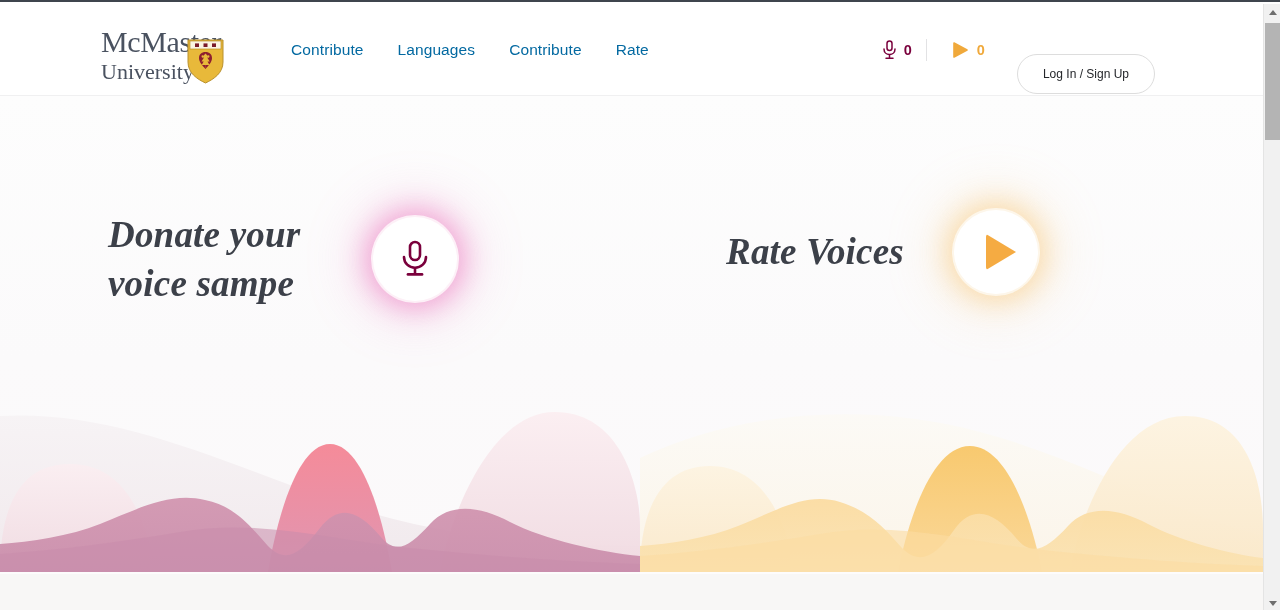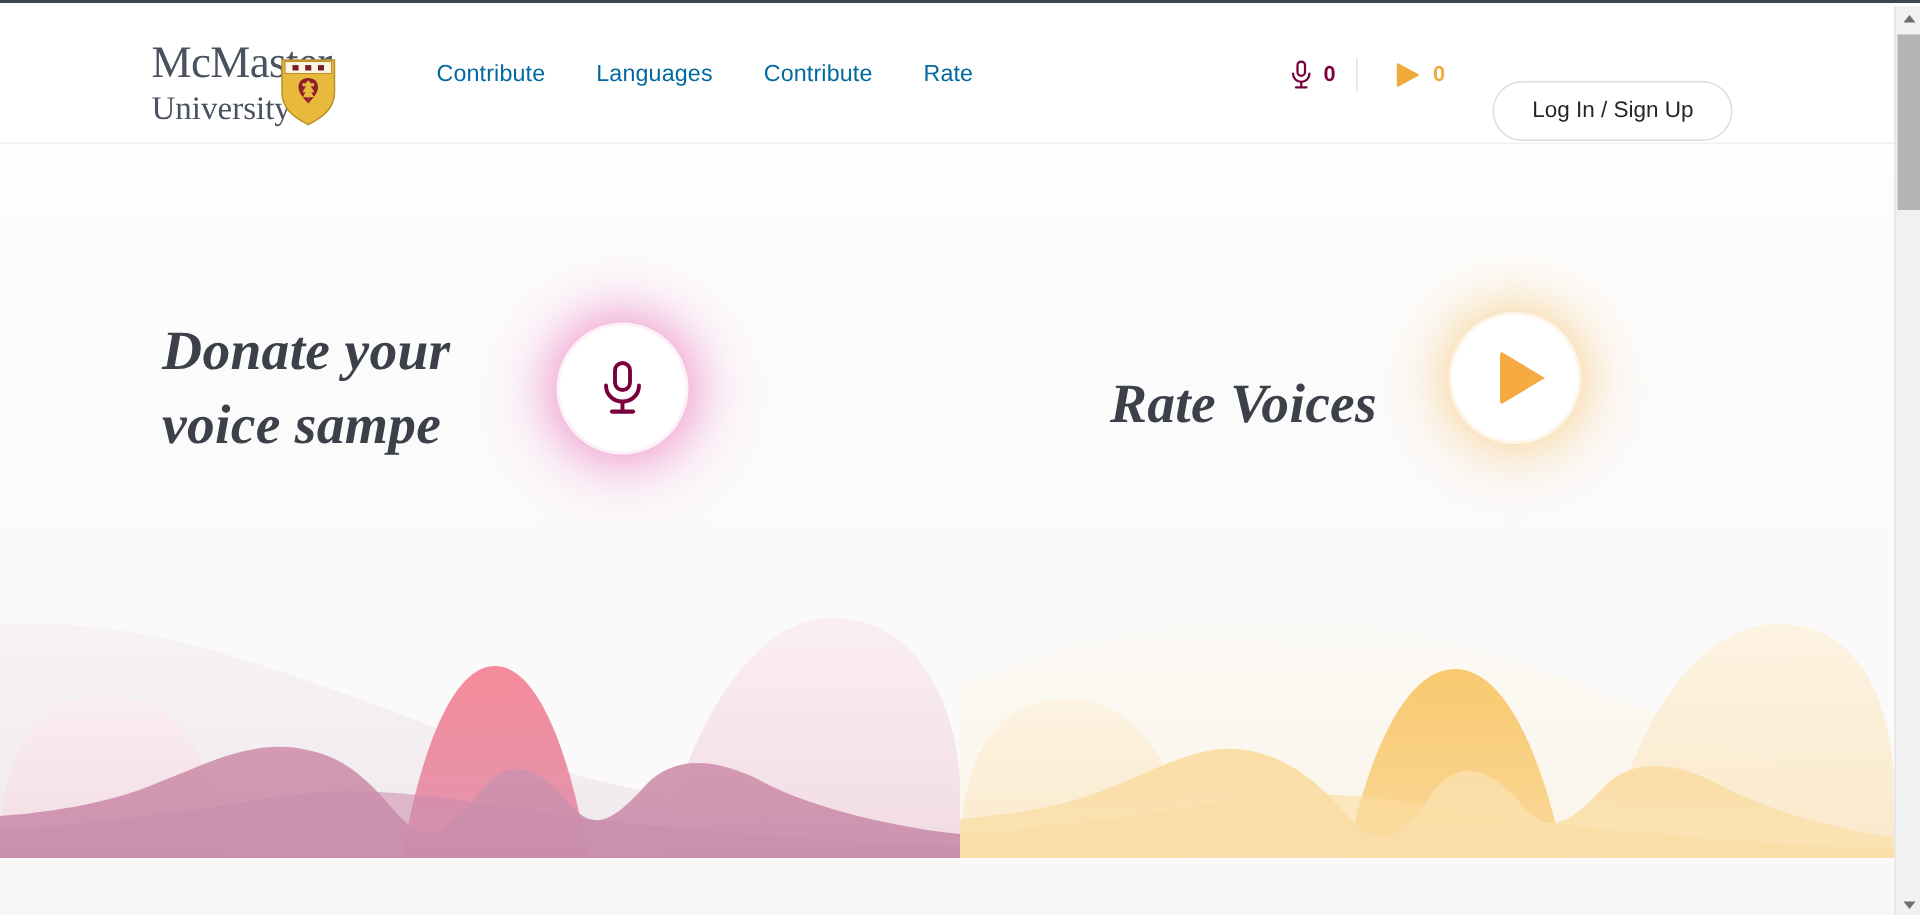"Log In / Sign Up" .login-btn { font-size: 15px -> 12px }
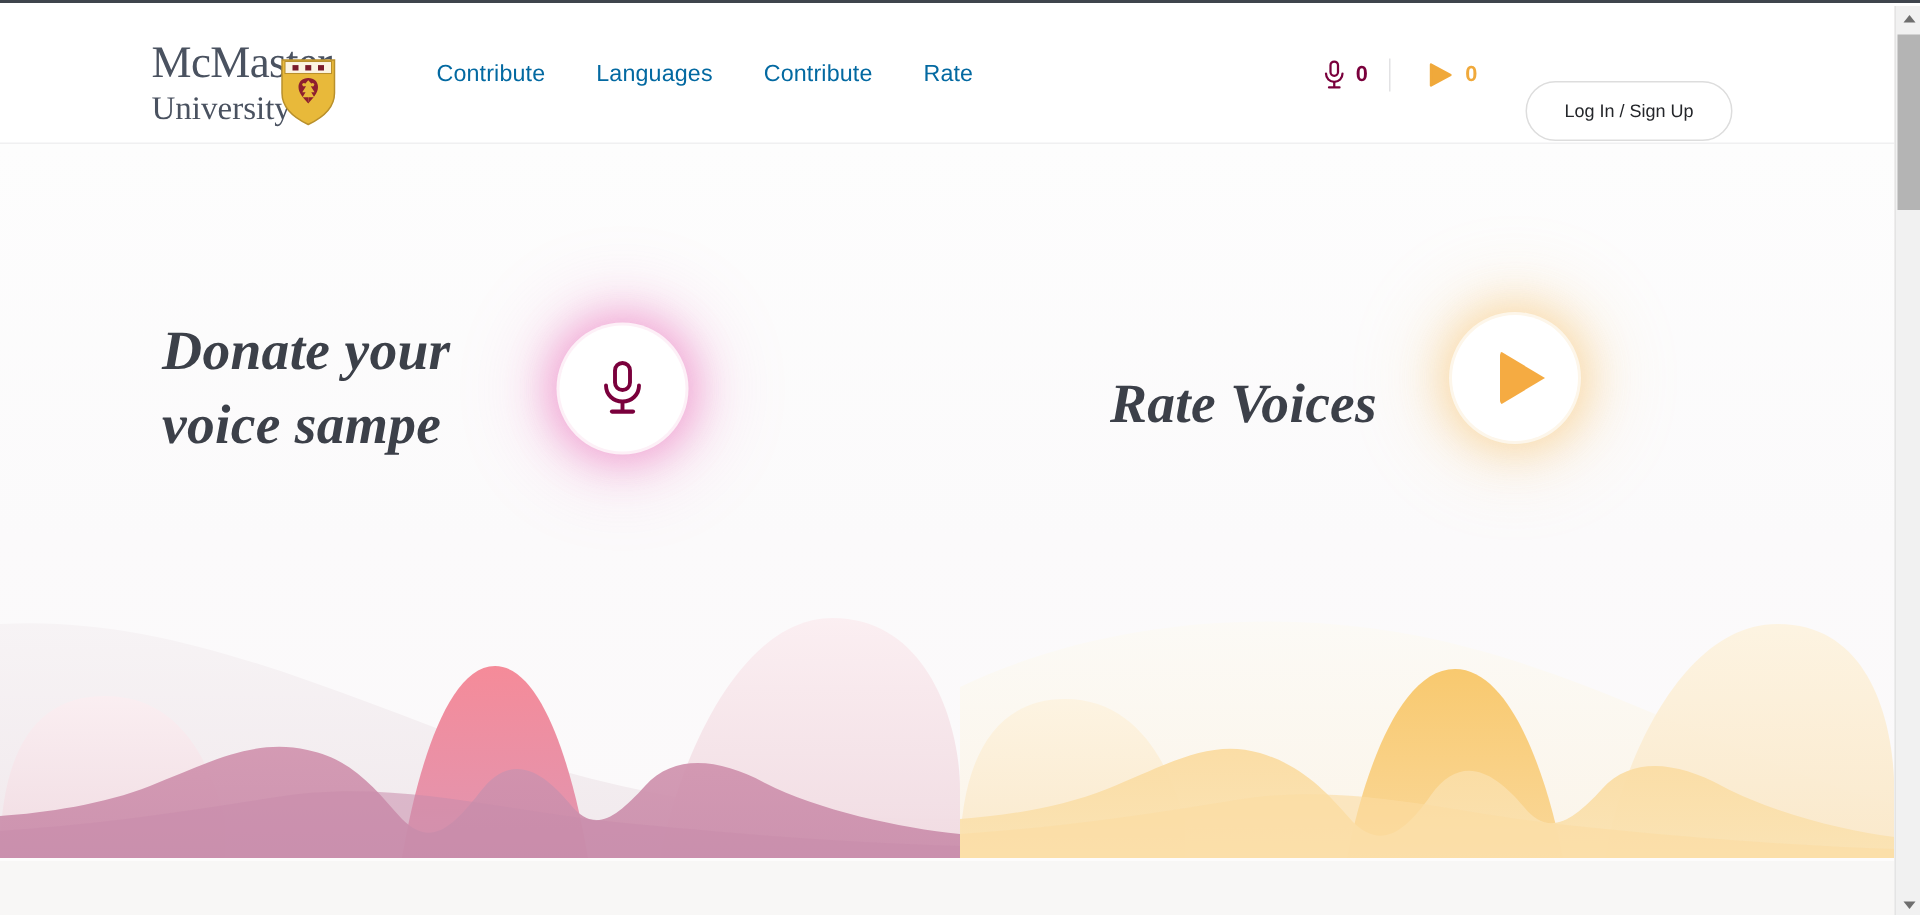"Rate Voices" .pane.right .pane-content { align-items: flex-end -> none; left: 100px -> 86px }
